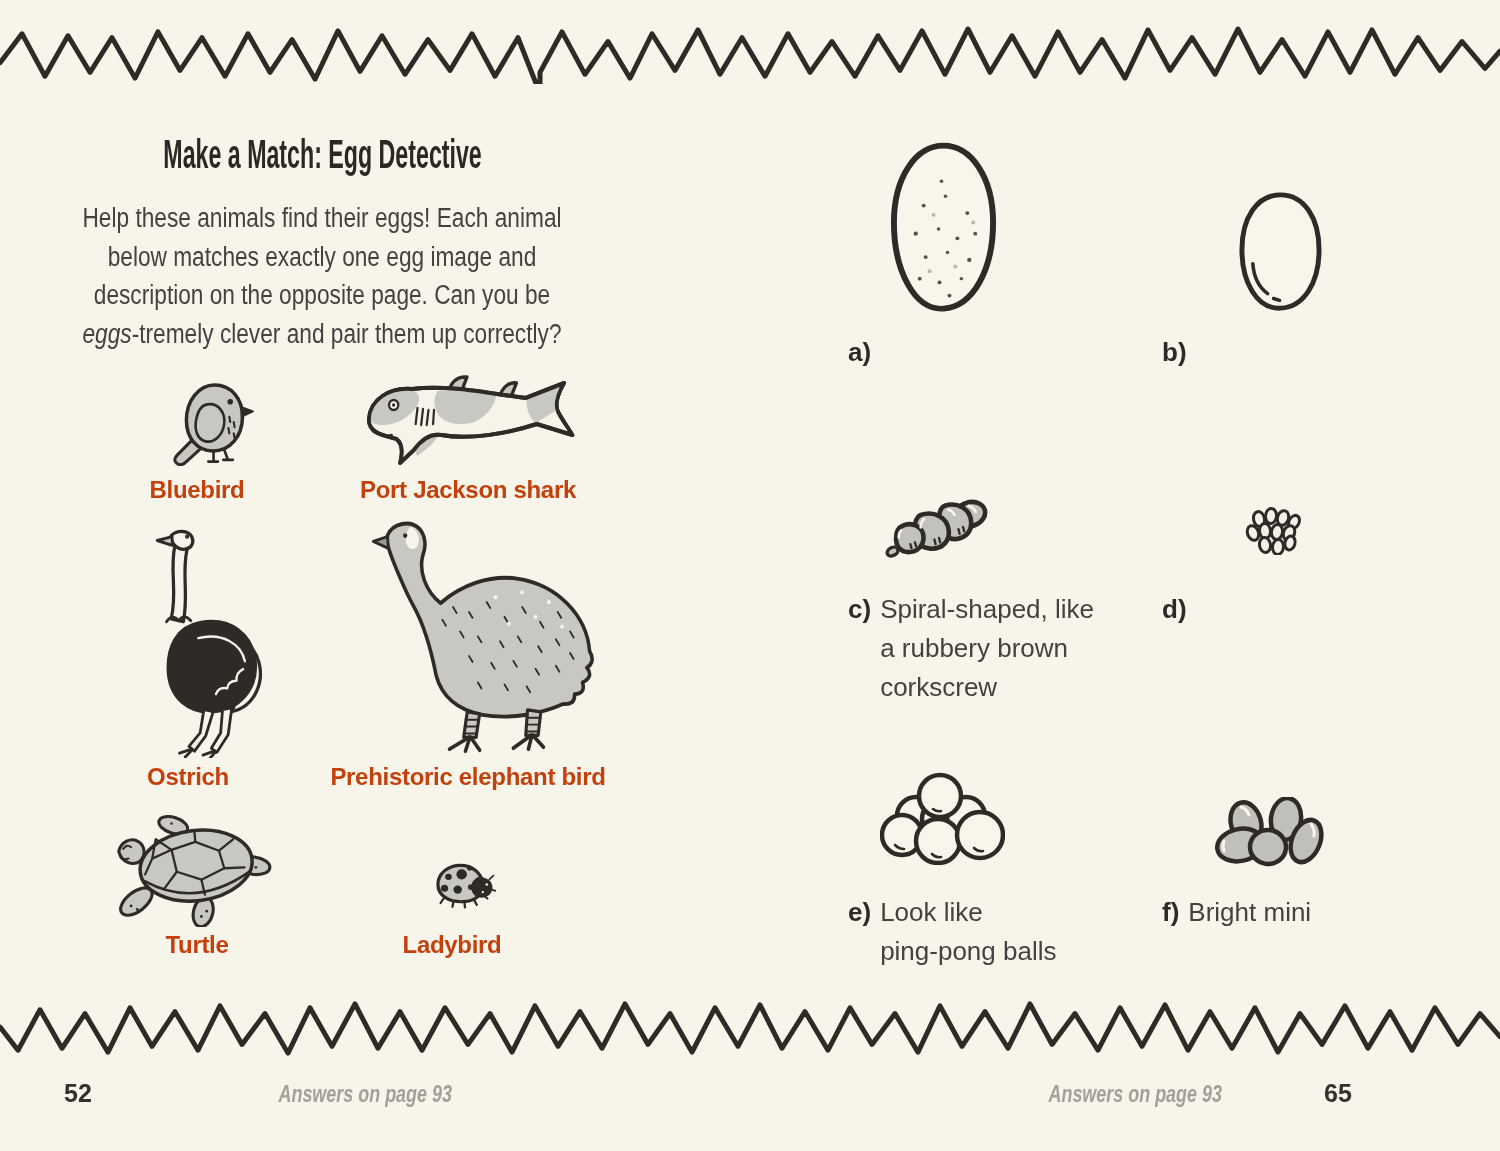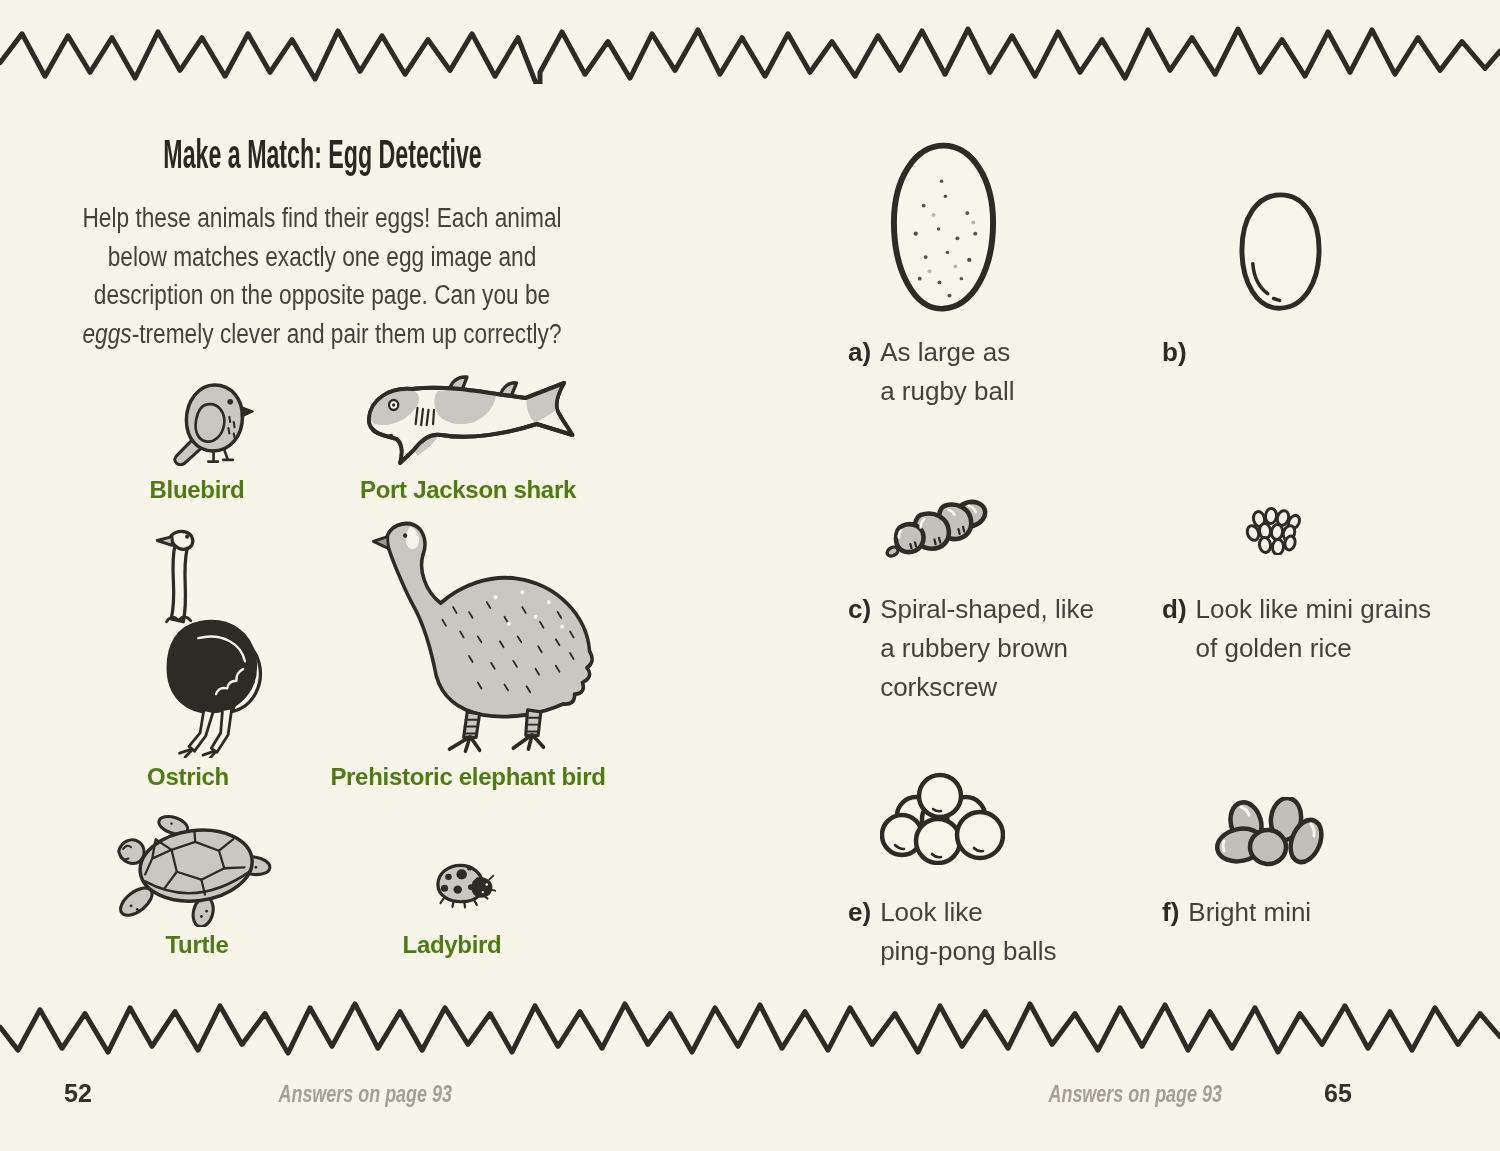"As large as" div { html: <div> <div>As large as</div> <div>a rugby ball</div> </div> -> none }
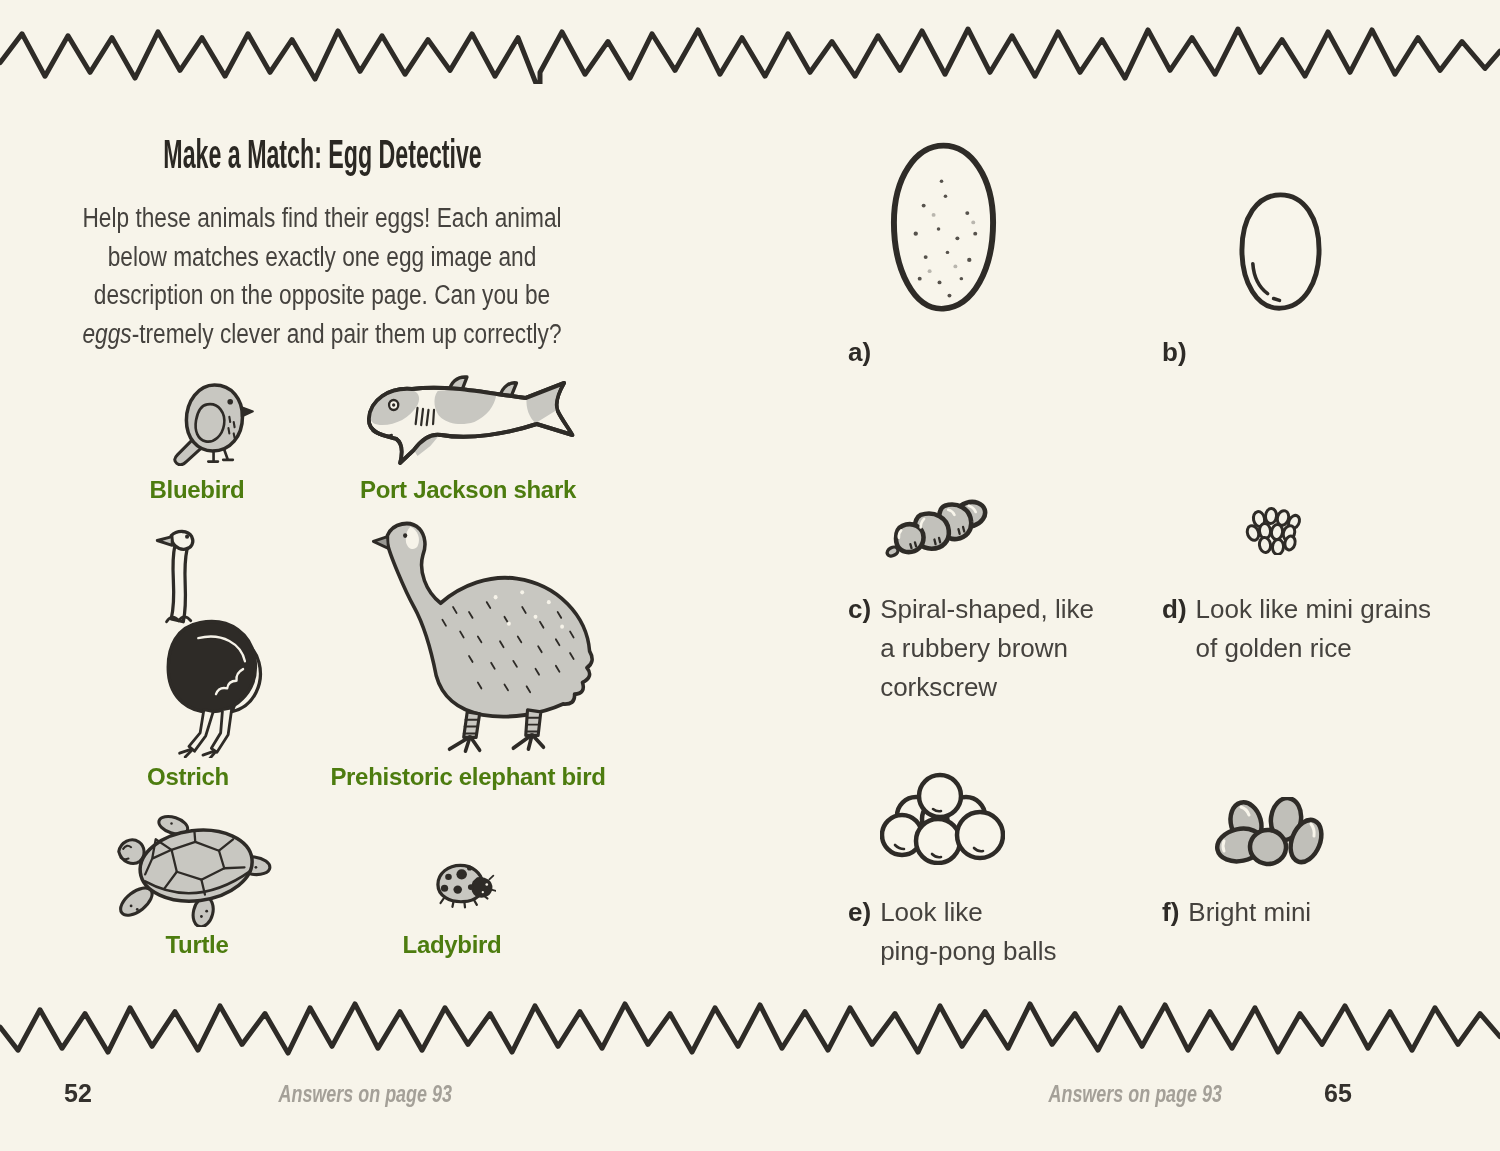"Bluebird" .caption { color: #4d7c0f -> #c2410c }
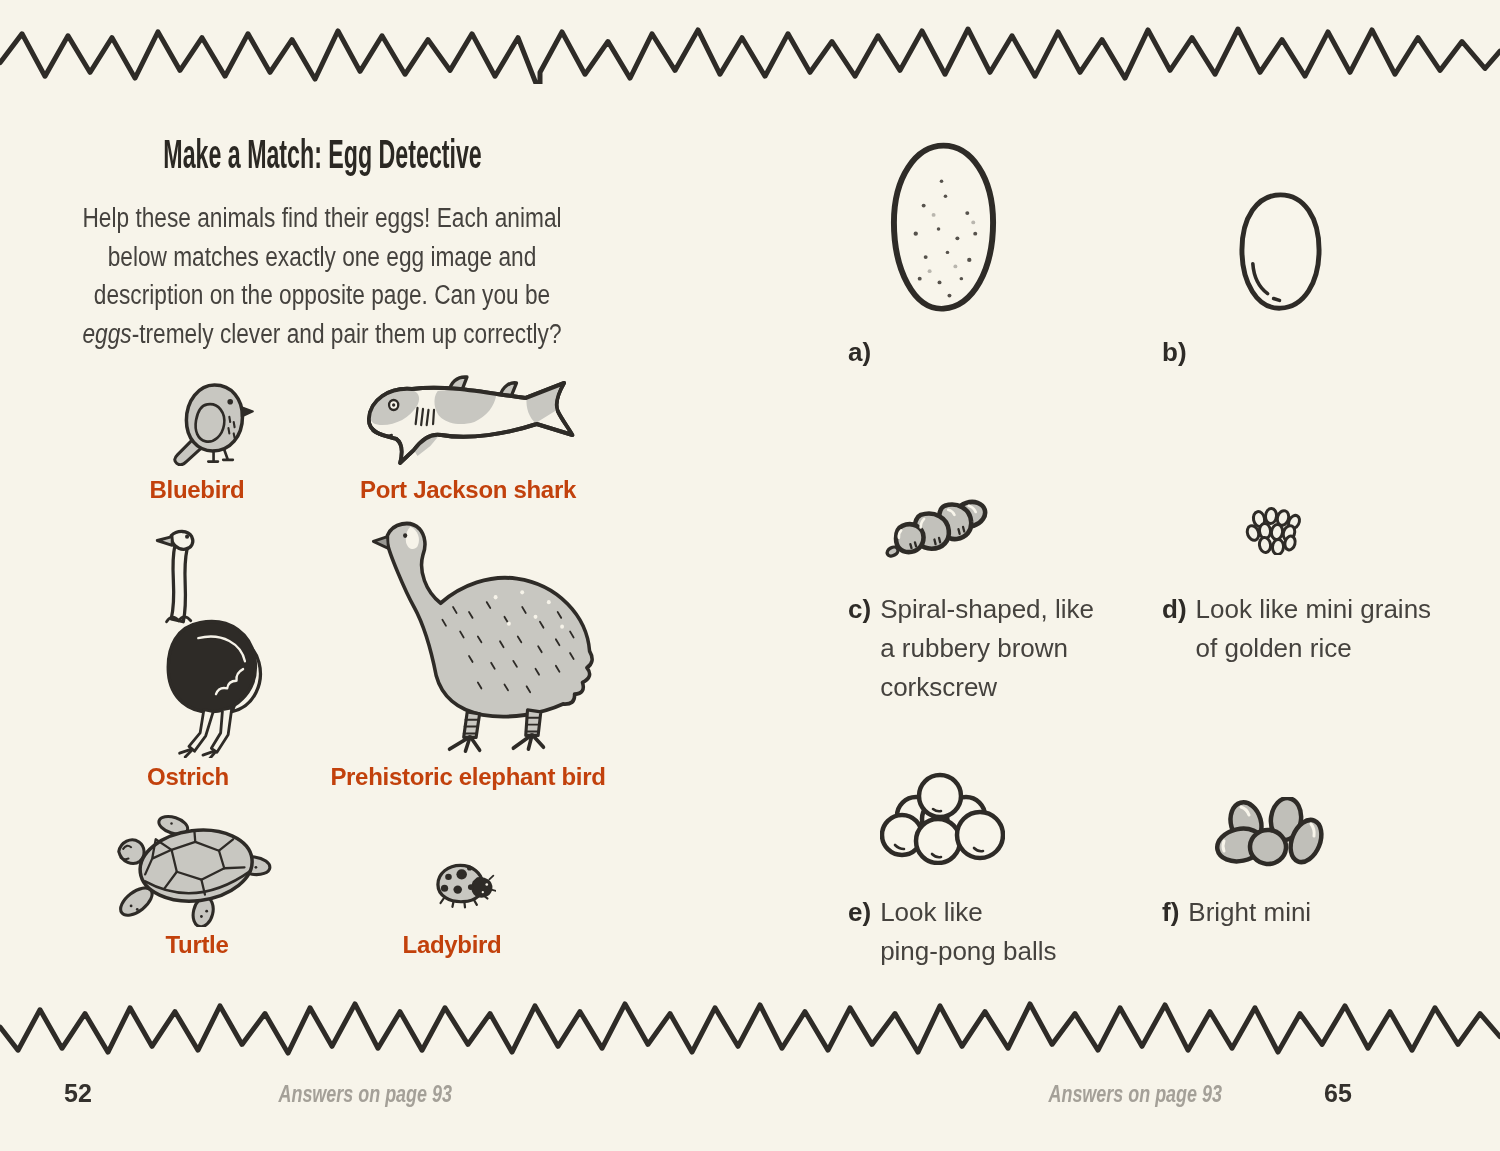"Look like mini grains" div { html: <div> <div>Look like mini grains</div> <div>of golden rice</div> </div> -> none }
